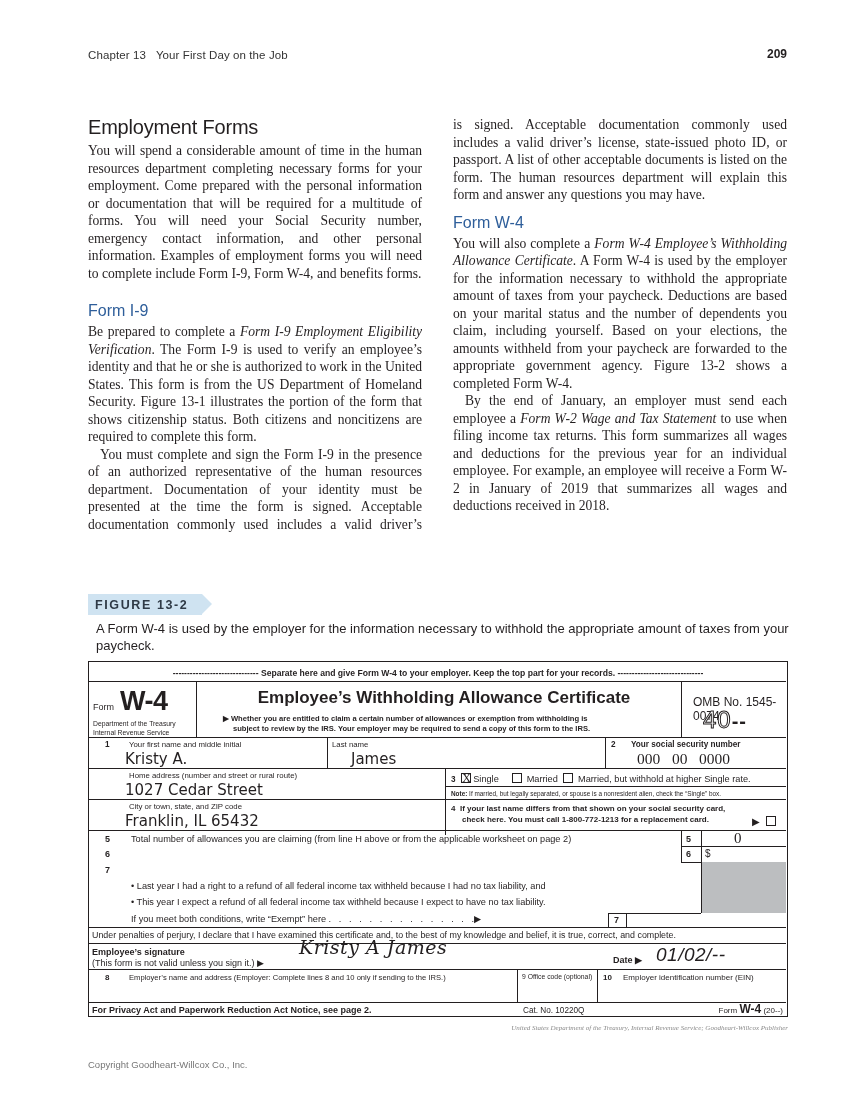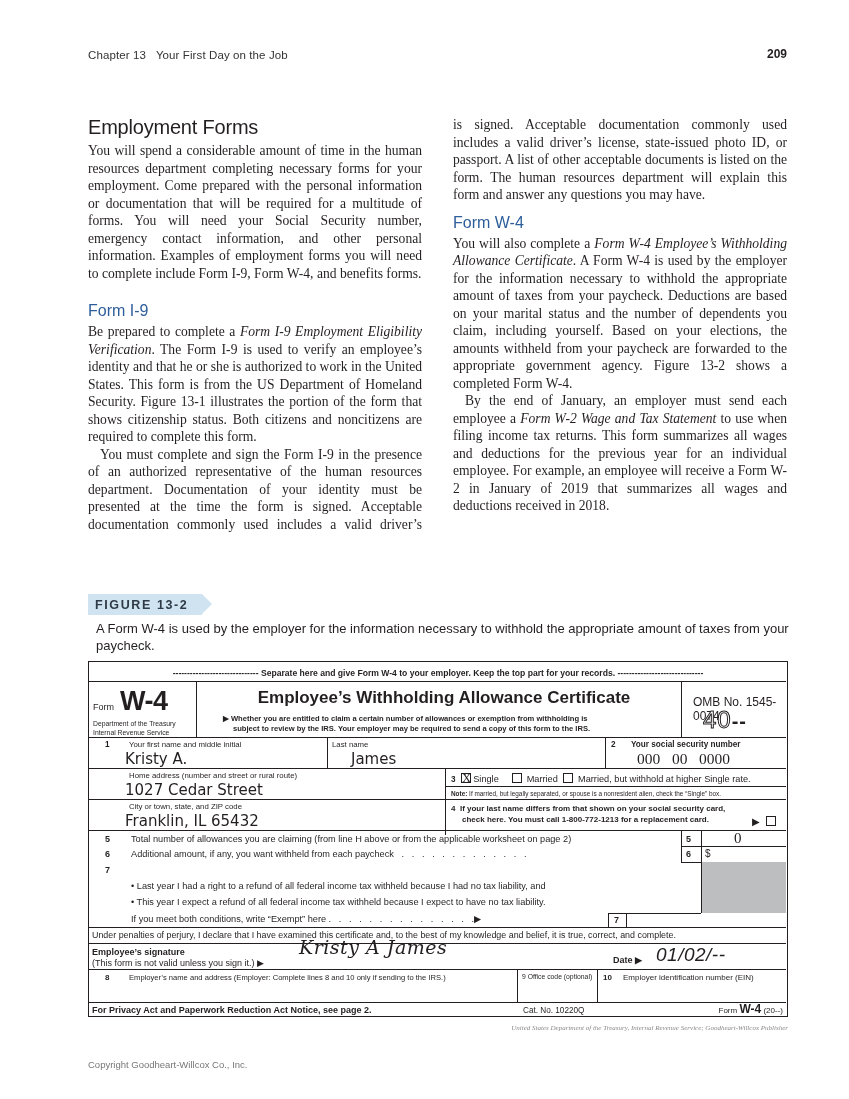"Additional amount, if any, you" div.abs { html: <div>Additional amount, if any, you want withheld from each paycheck . . . . . . . . . . . . .</div> -> none }
